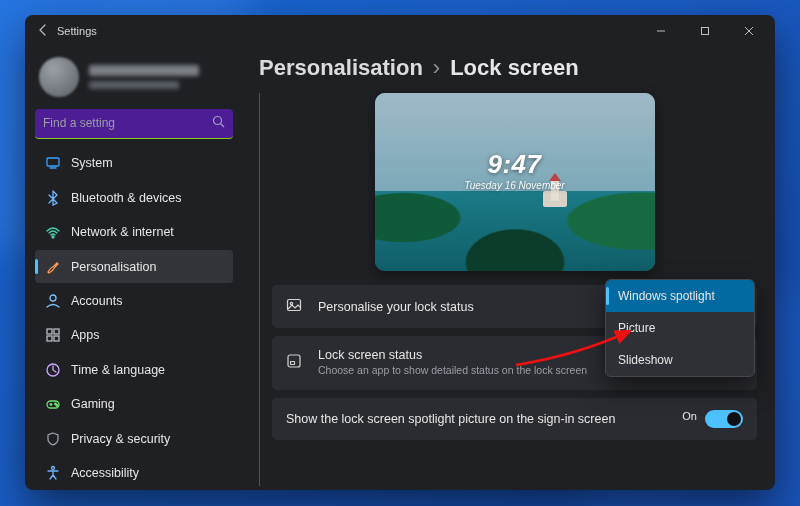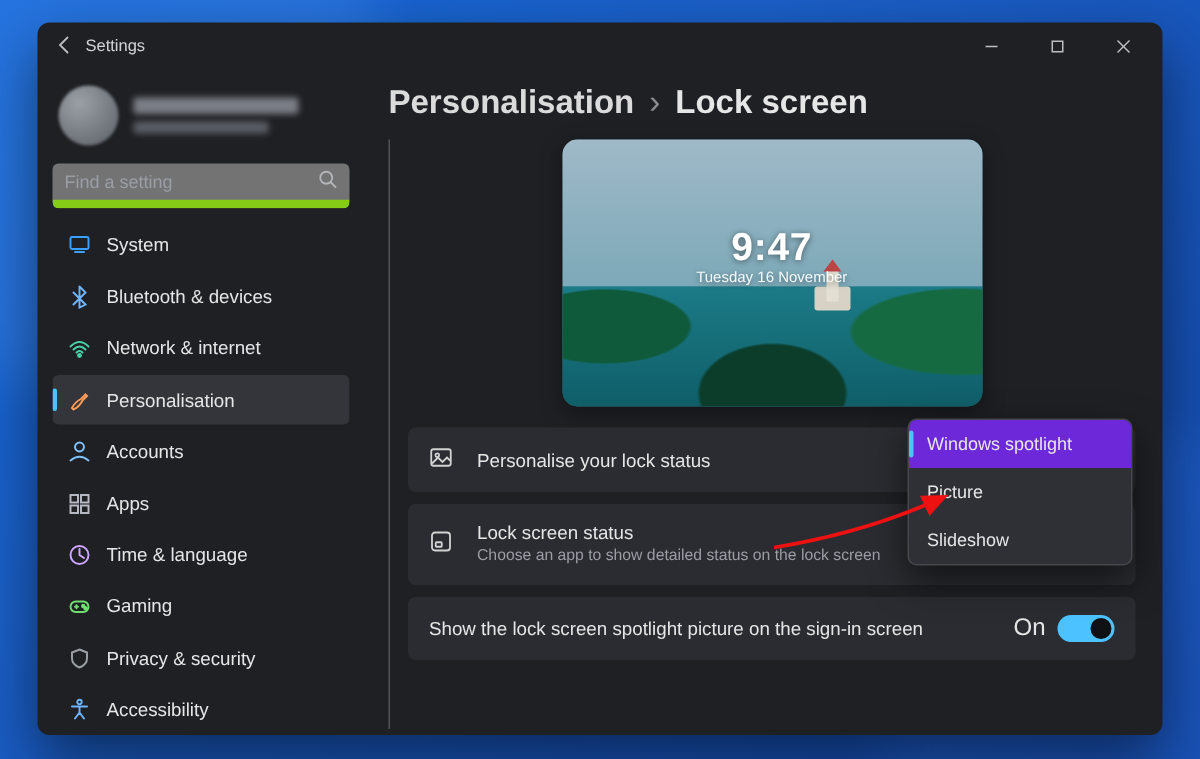"Find a setting" .searchwrap { background: #737373 -> #4c1d95; border-bottom: 6px solid #84cc16 -> 1px solid #84cc16 }
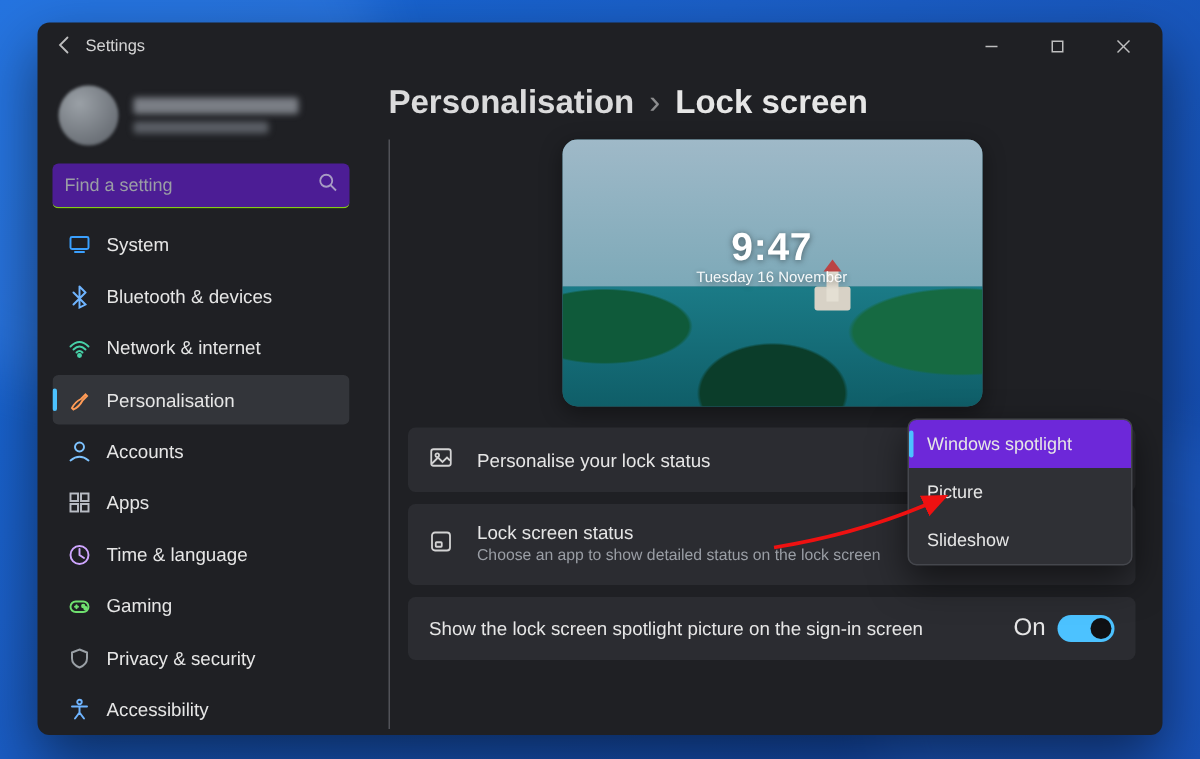"9:47" .clock { font-style: none -> italic }
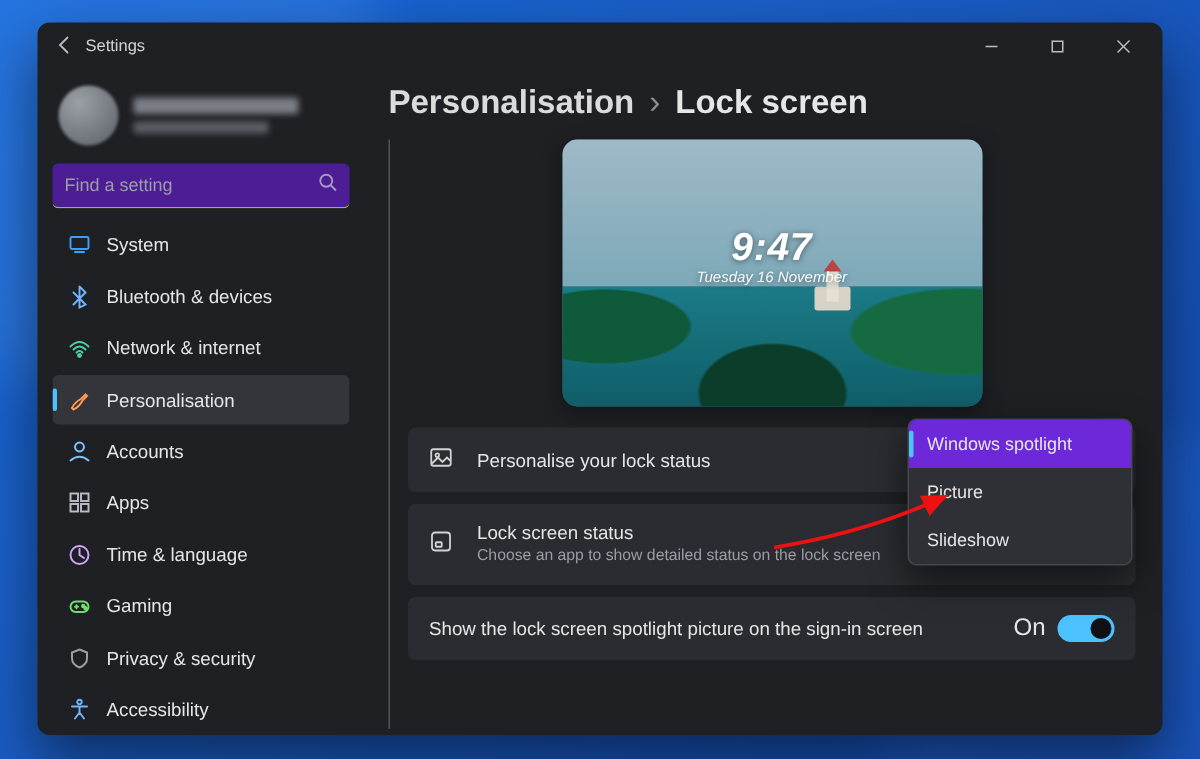"Windows spotlight" .dropdown .opt.selected { background: #6d28d9 -> #0369a1 }
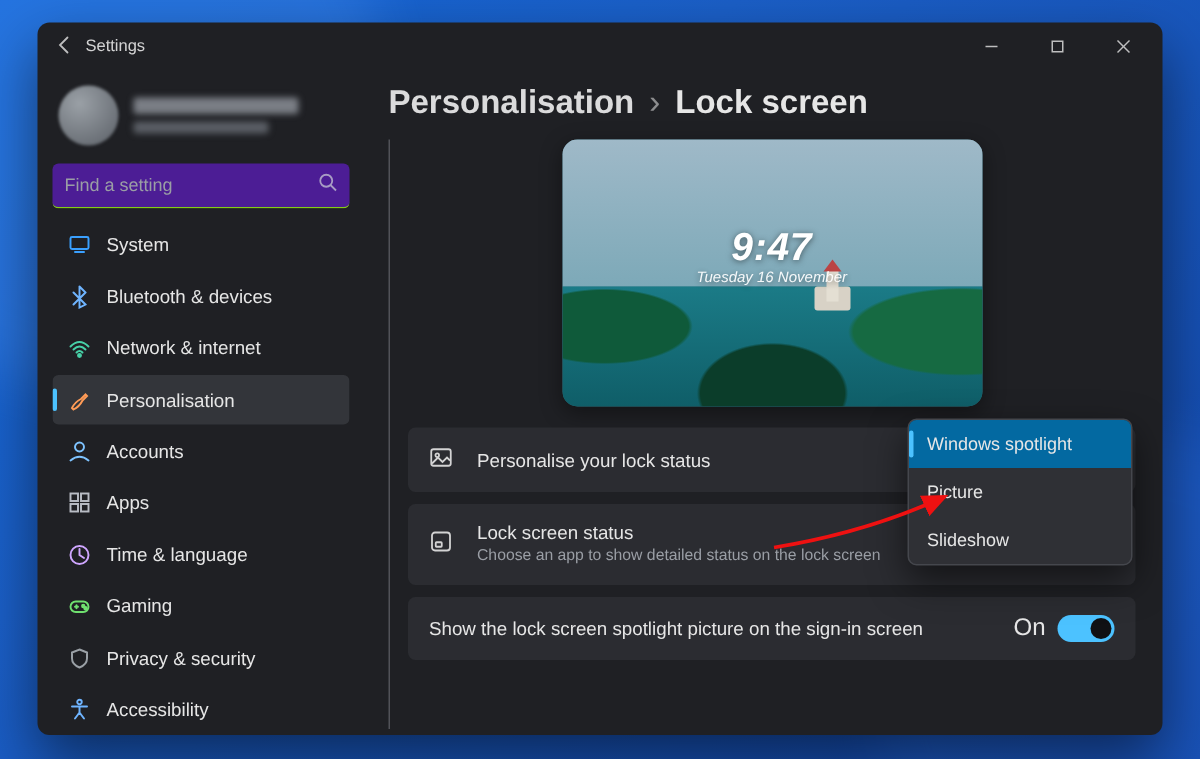"On" .toggle { align-items: center -> flex-start; font-size: 16px -> 11px }
